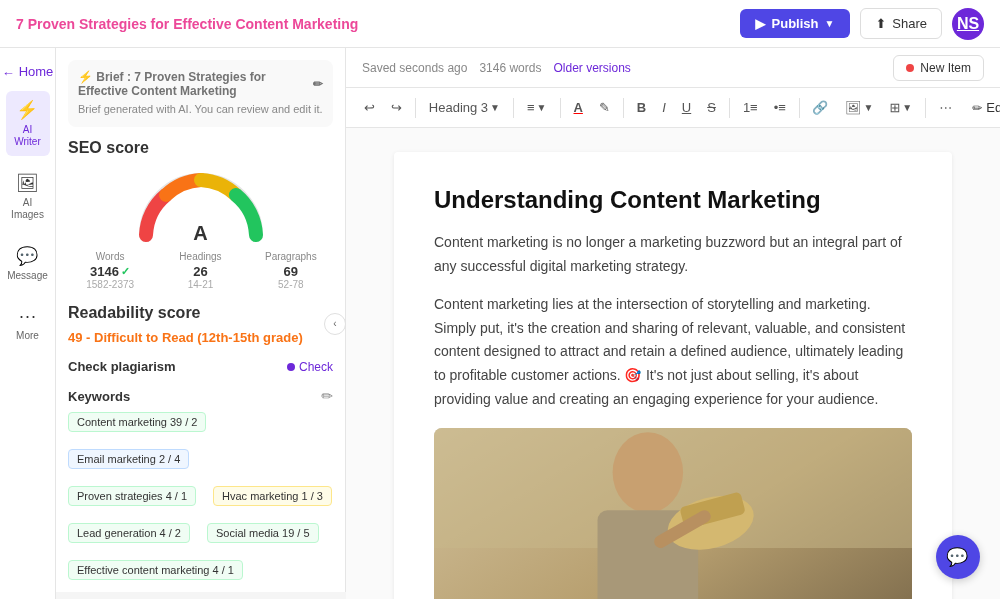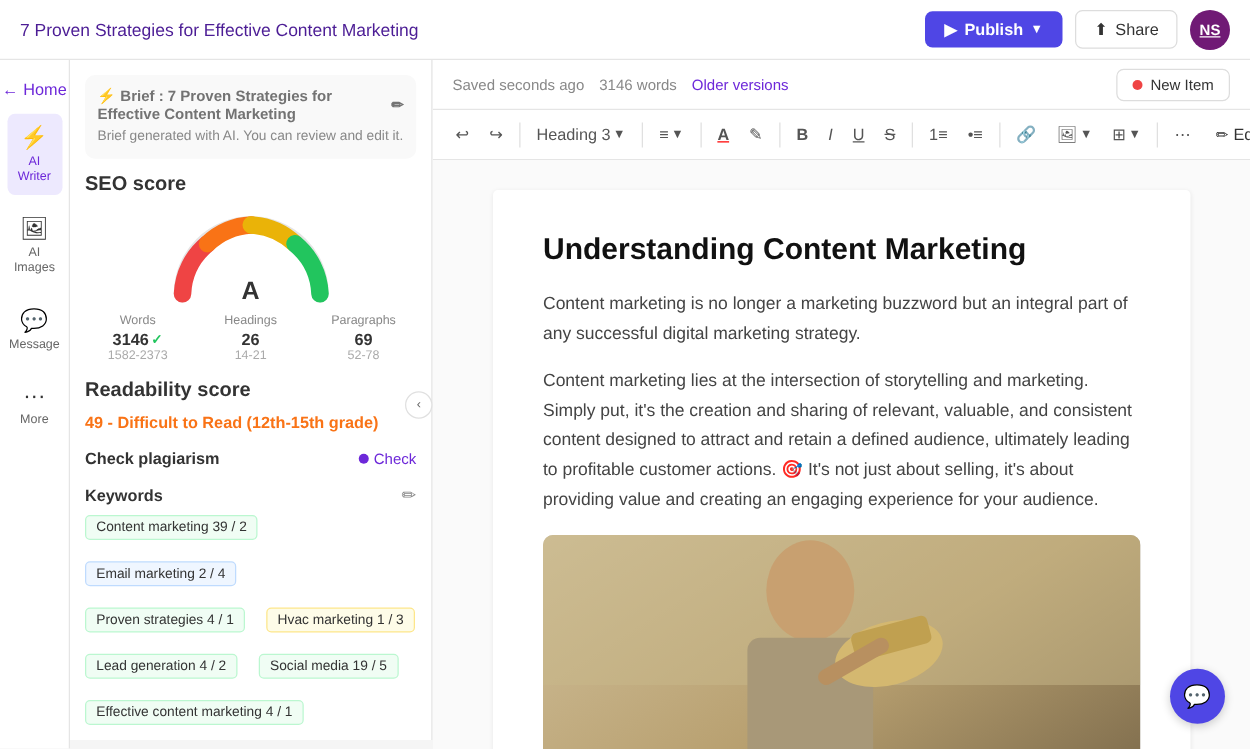"7 Proven Strategies for Effective" .topbar-title { color: #4c1d95 -> #ec4899; font-weight: 400 -> 700 }
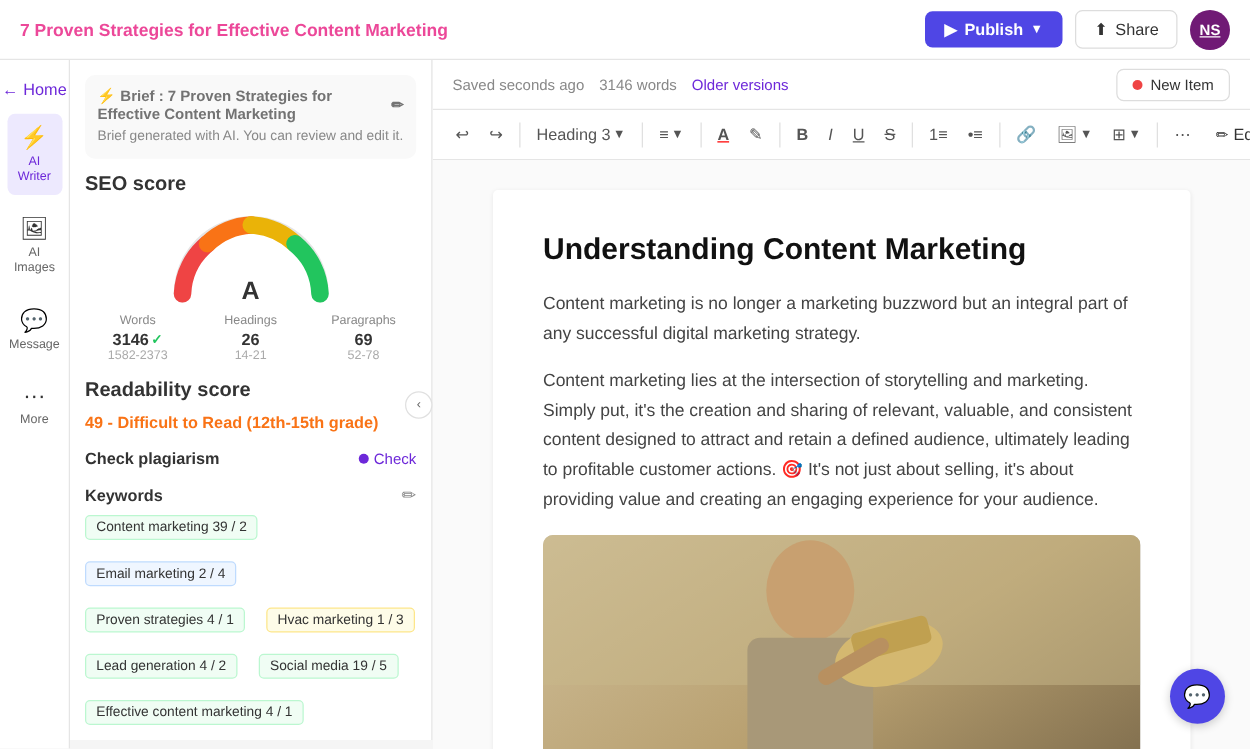"NS" .avatar { background: #701a75 -> #6d28d9; font-size: 12px -> 16px }
